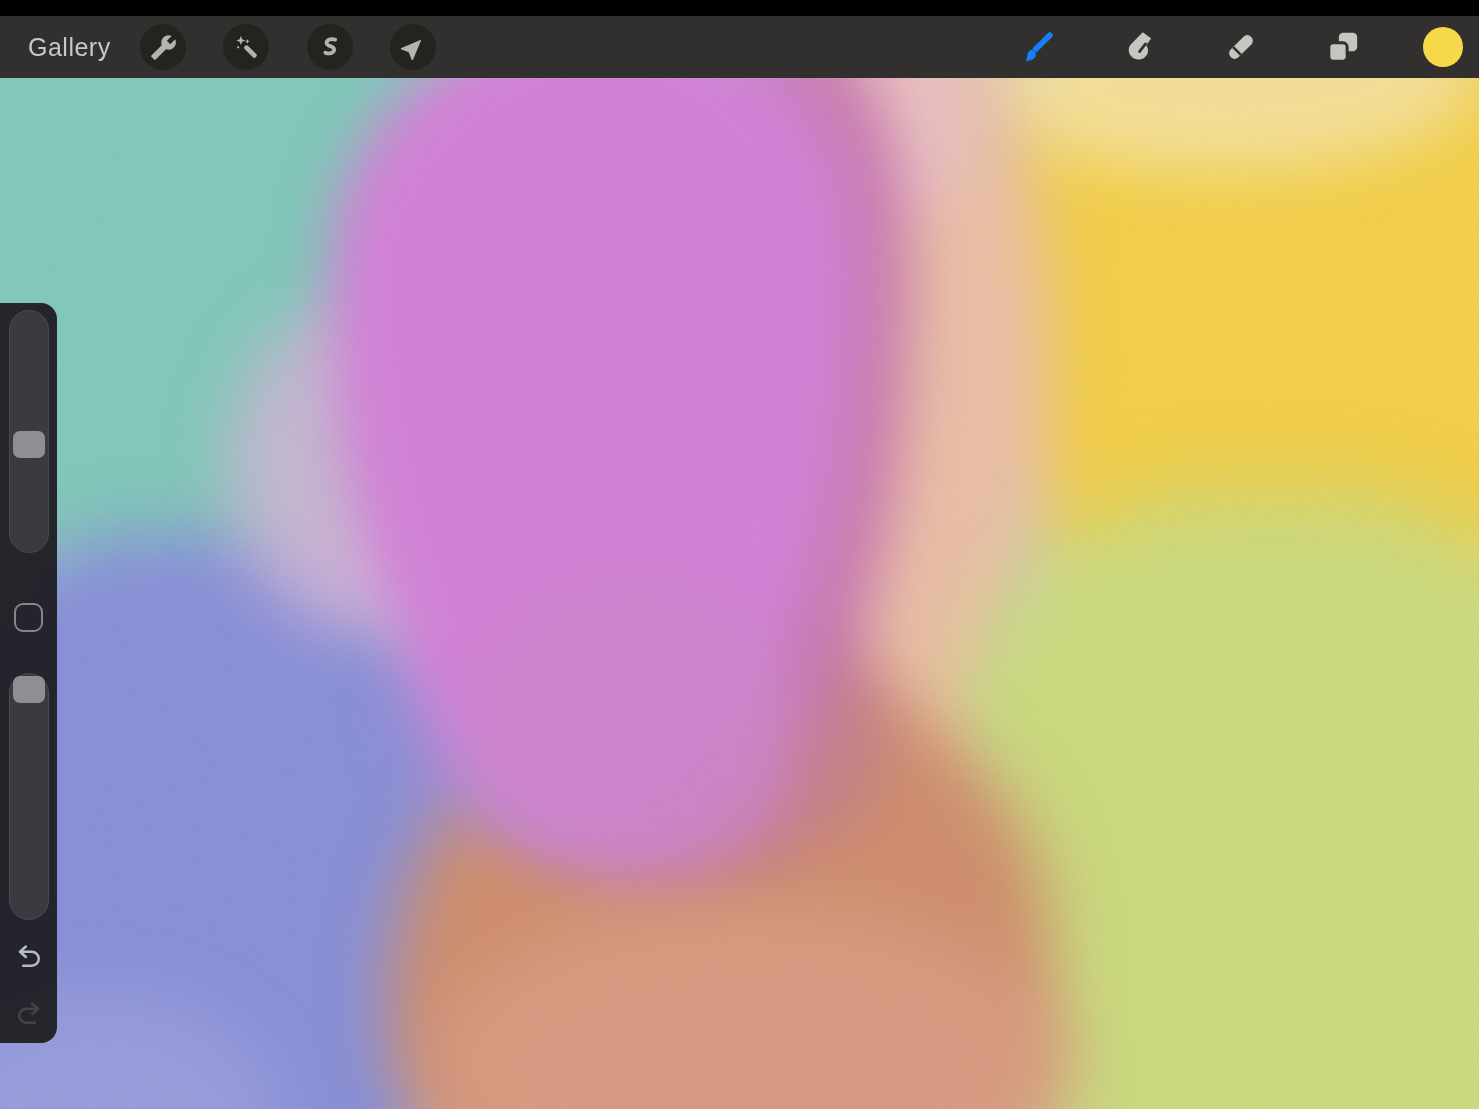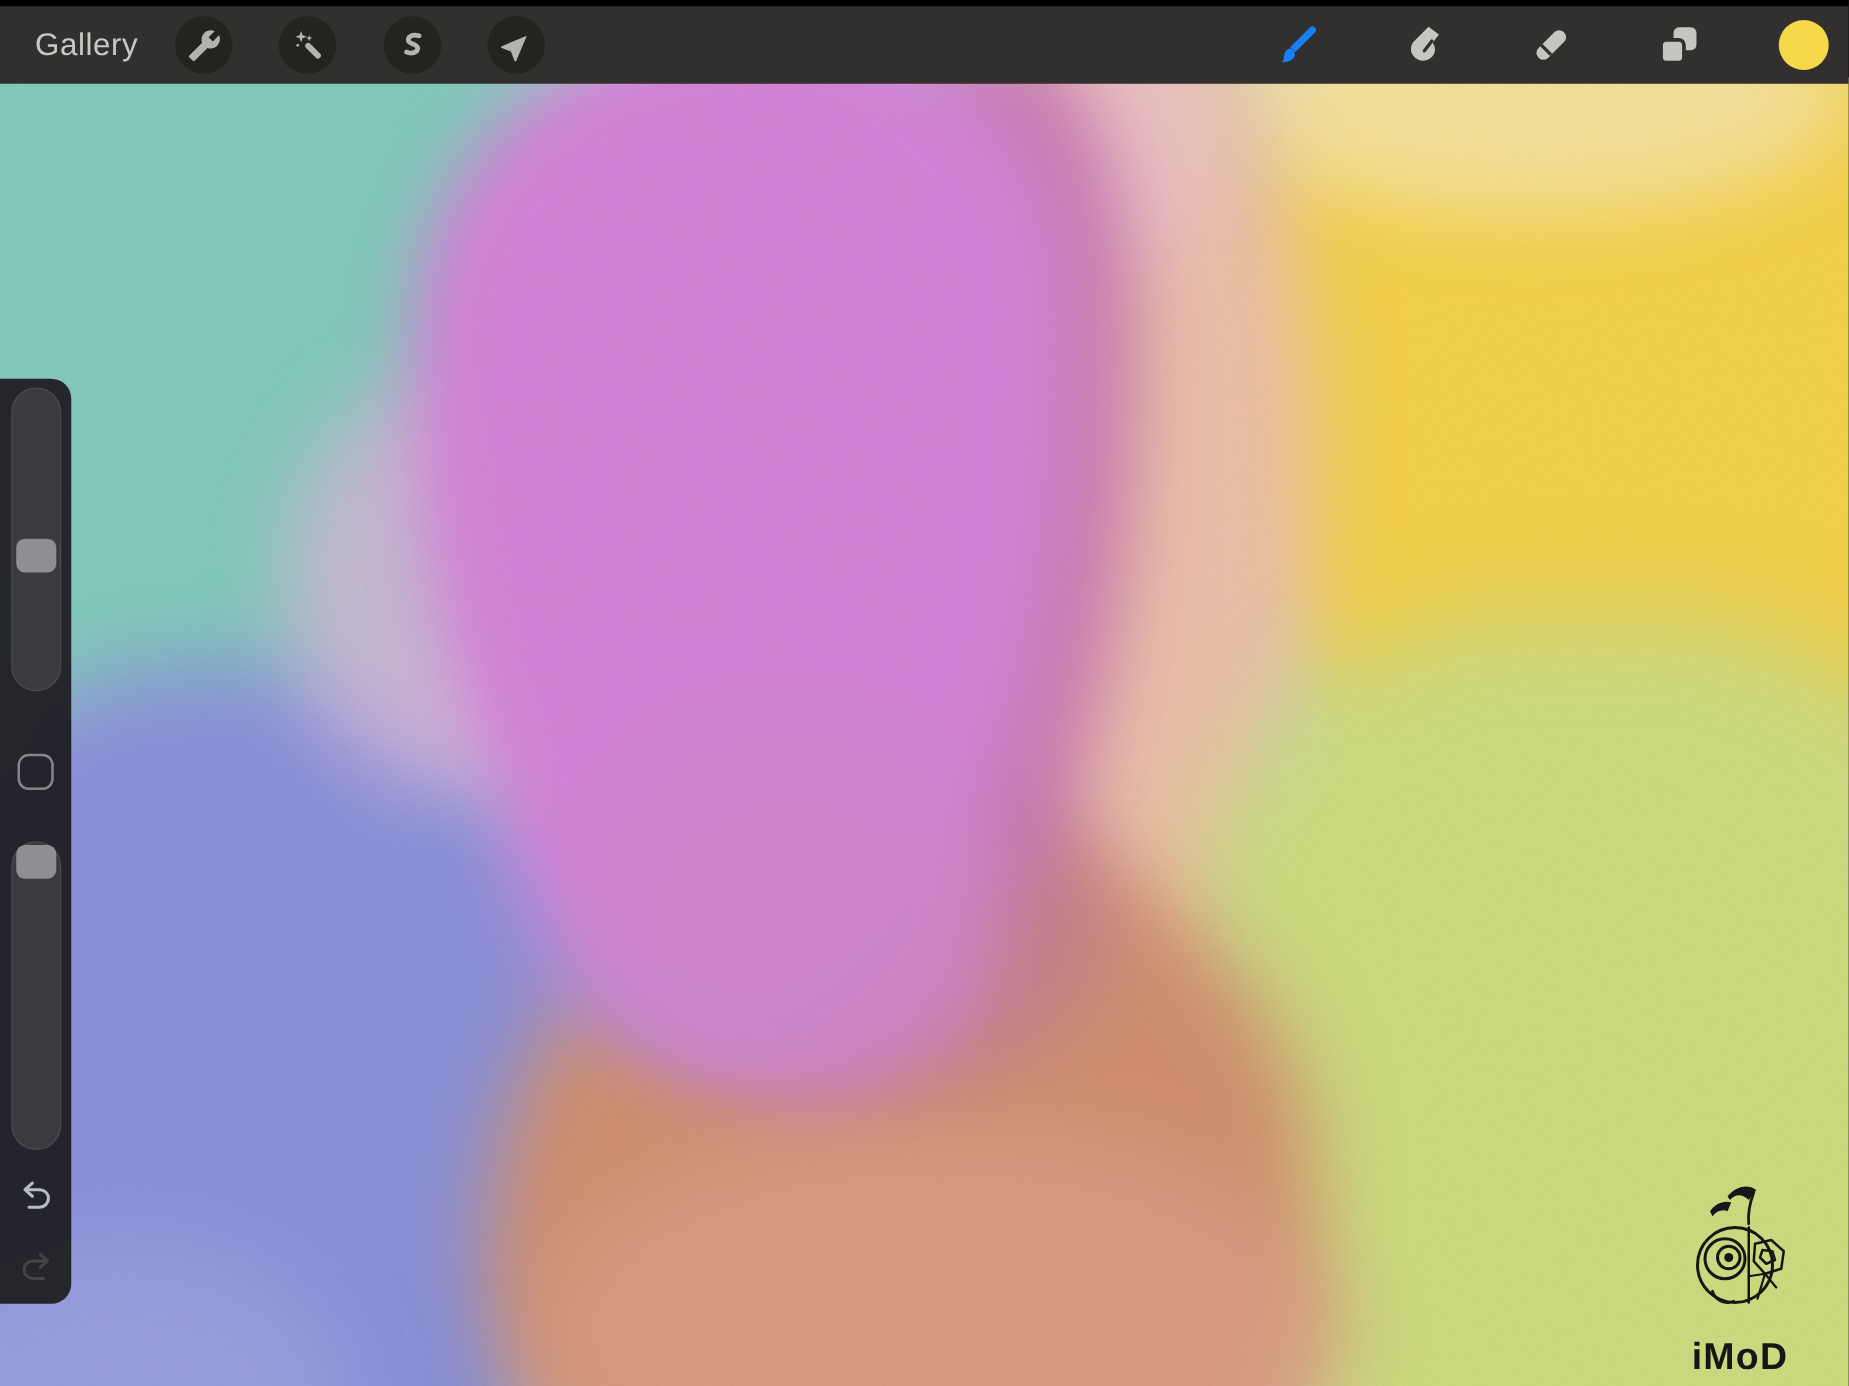"Gallery" #topbar { top: 5px -> 16px }
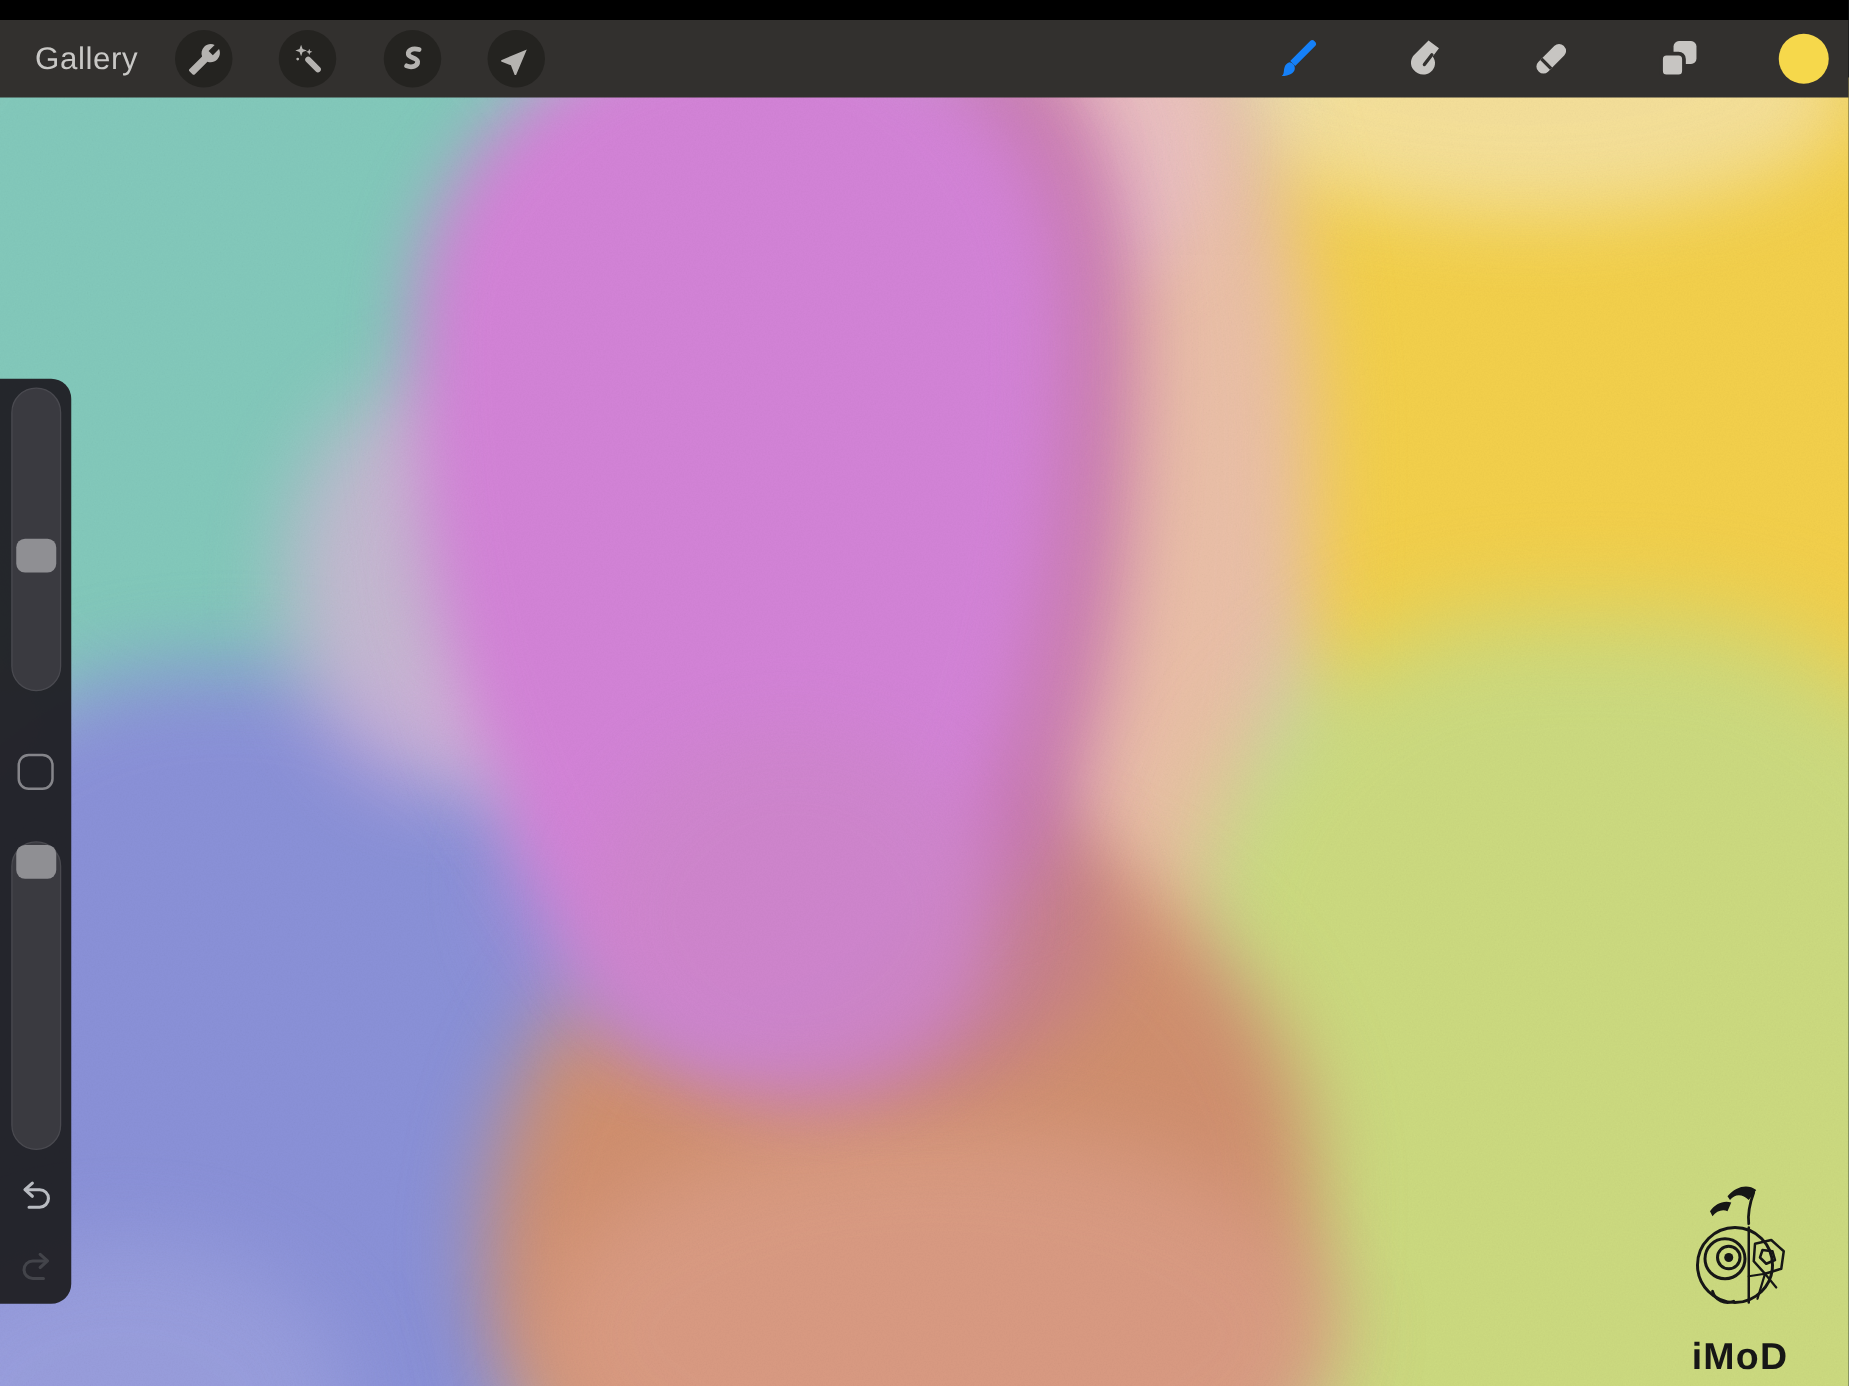"iMoD" div { html: <div> <svg> <path></path> <path></path> <path></path> <circle></circle> <path></path> <circle></circle> <circle></circle> <circle></circle> <path></path> <path></path> <path></path> <path></path> </svg> <div>iMoD</div> </div> -> none }
